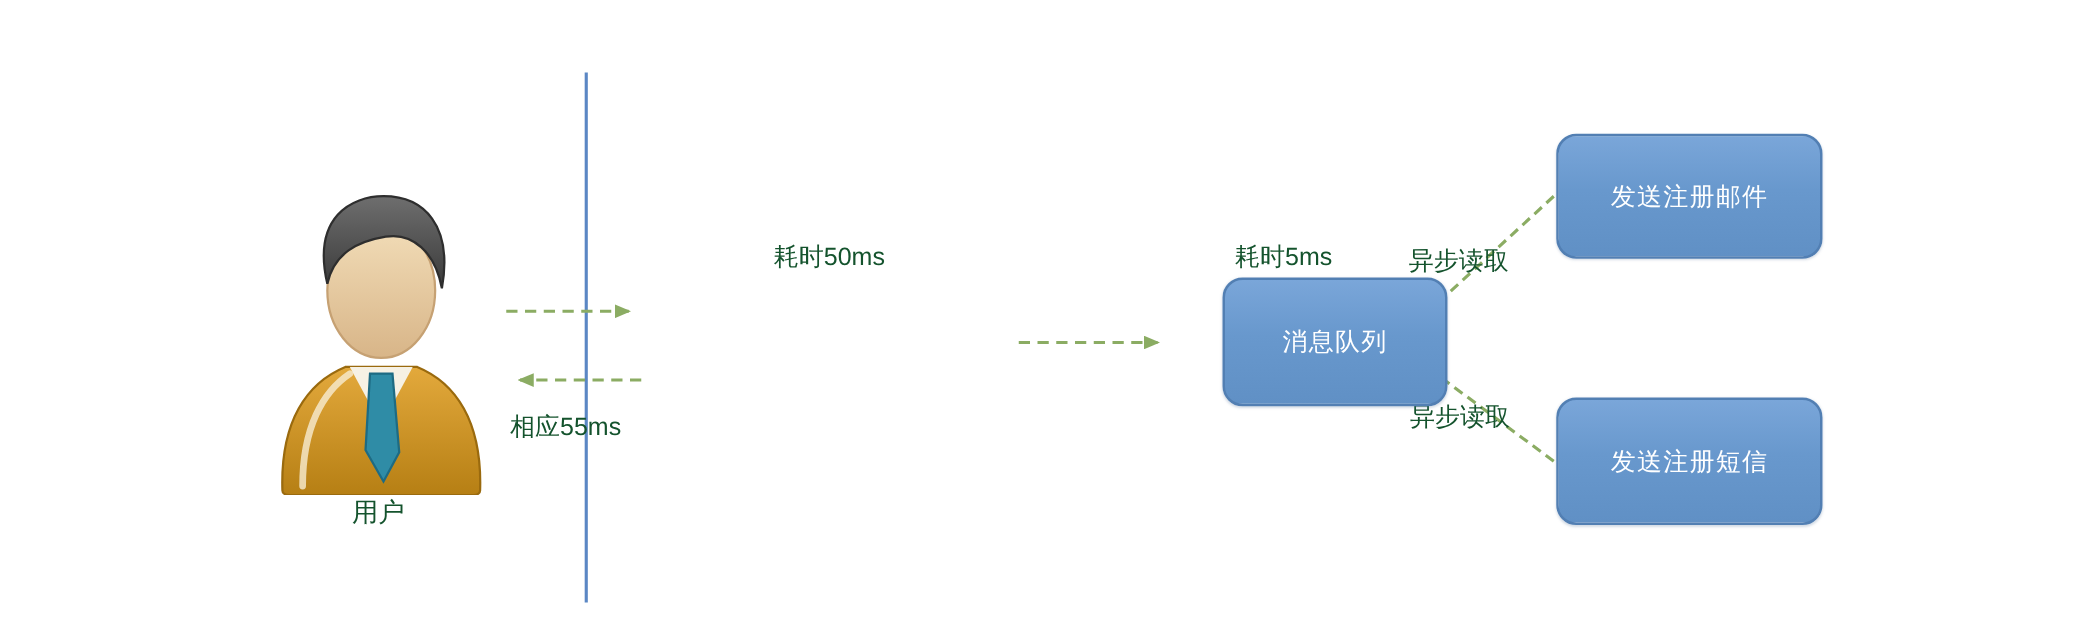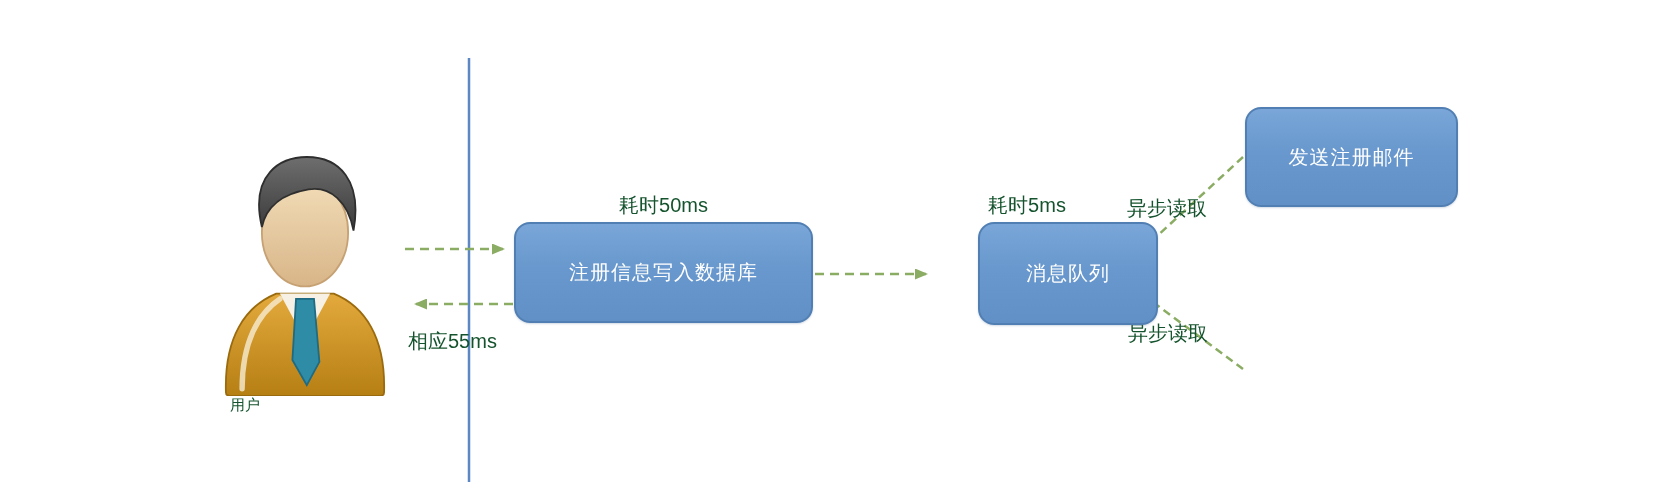"注册信息写入数据库" div.node { html: <div> <span>注册信息写入数据库</span> </div> -> none }
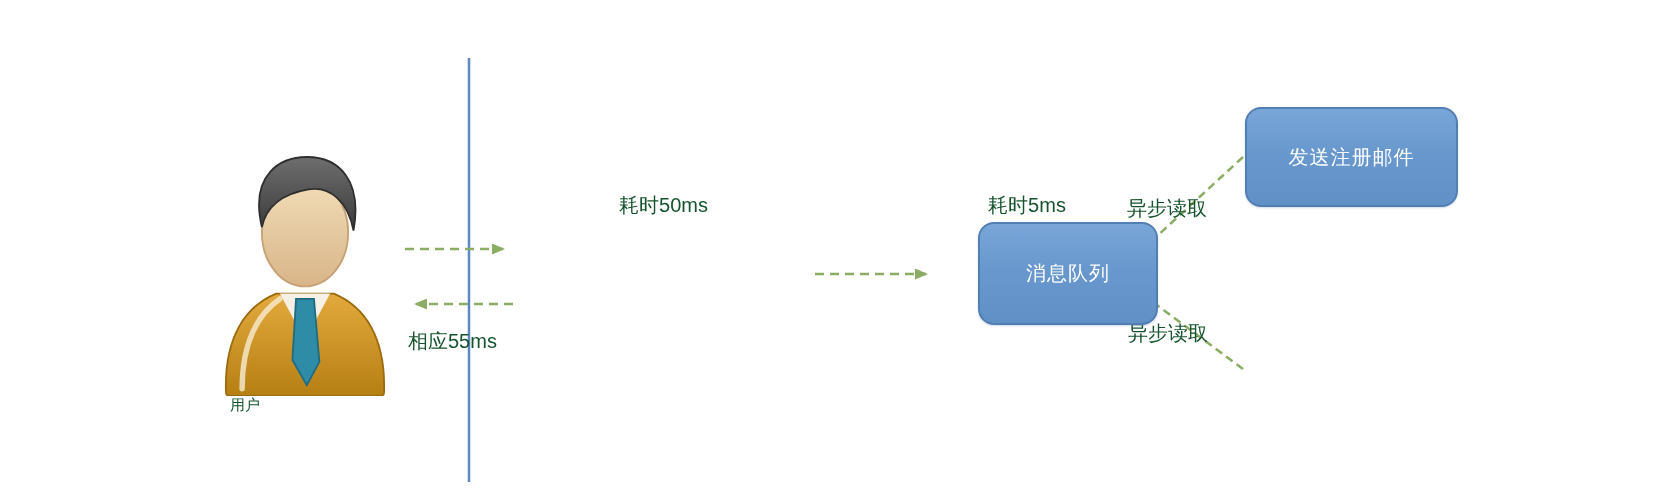"发送注册短信" div.node { html: none -> <div> <span>发送注册短信</span> </div> }
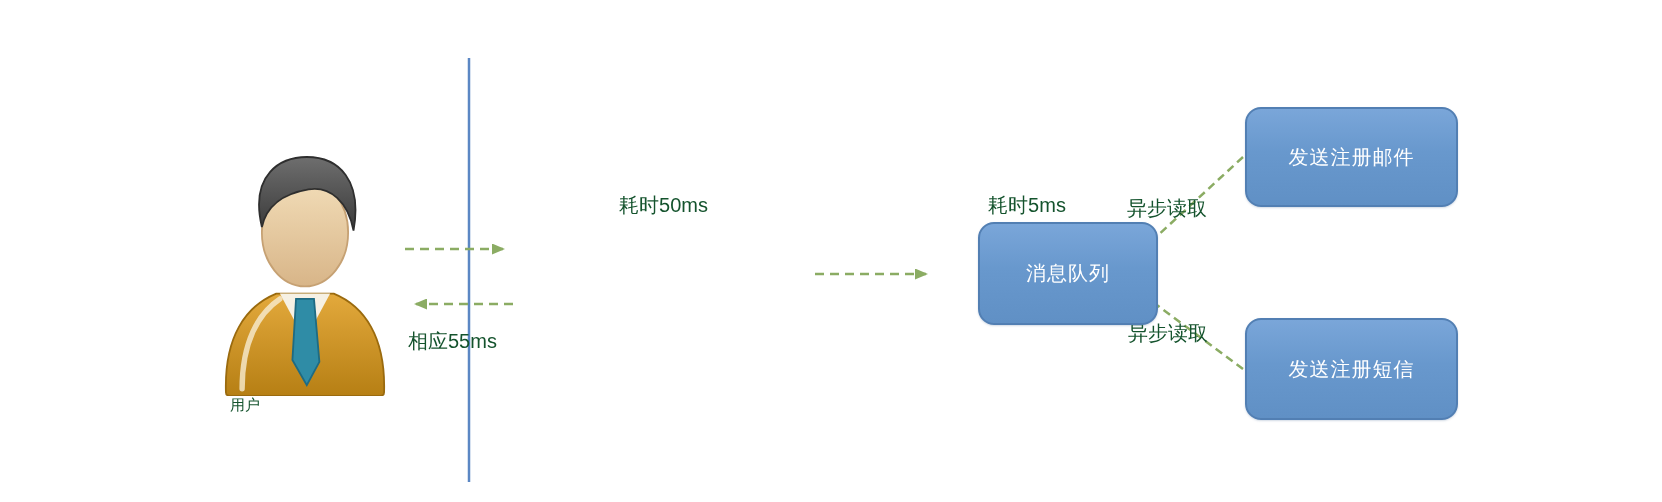"用户" .lbl-user { font-size: 15px -> 21px; text-align: left -> center }
